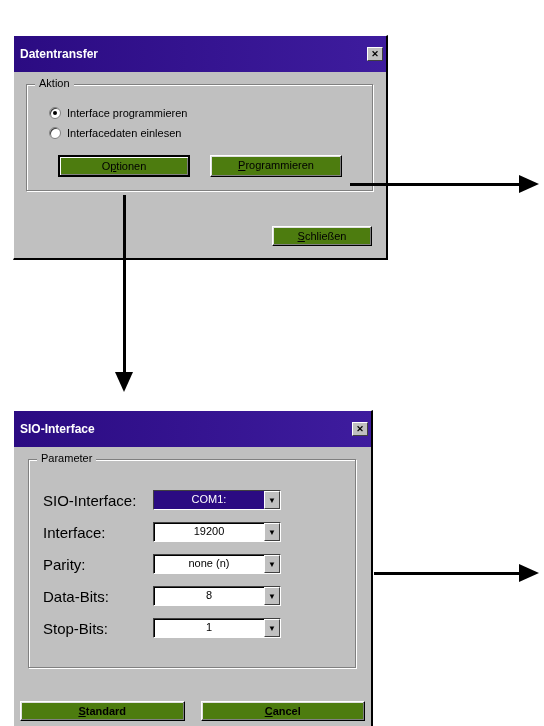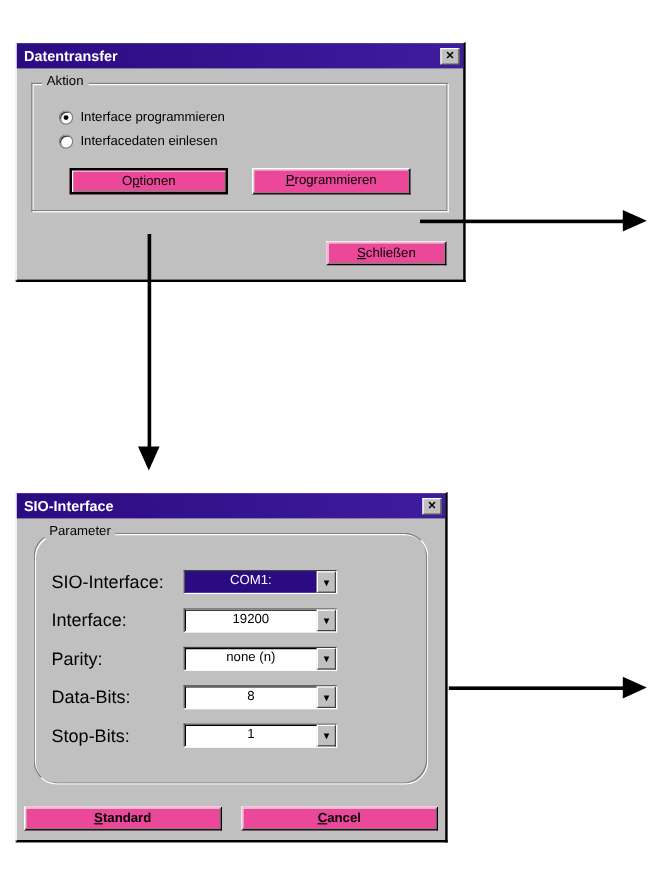"Datentransfer" .titlebar { height: 21px -> 36px }
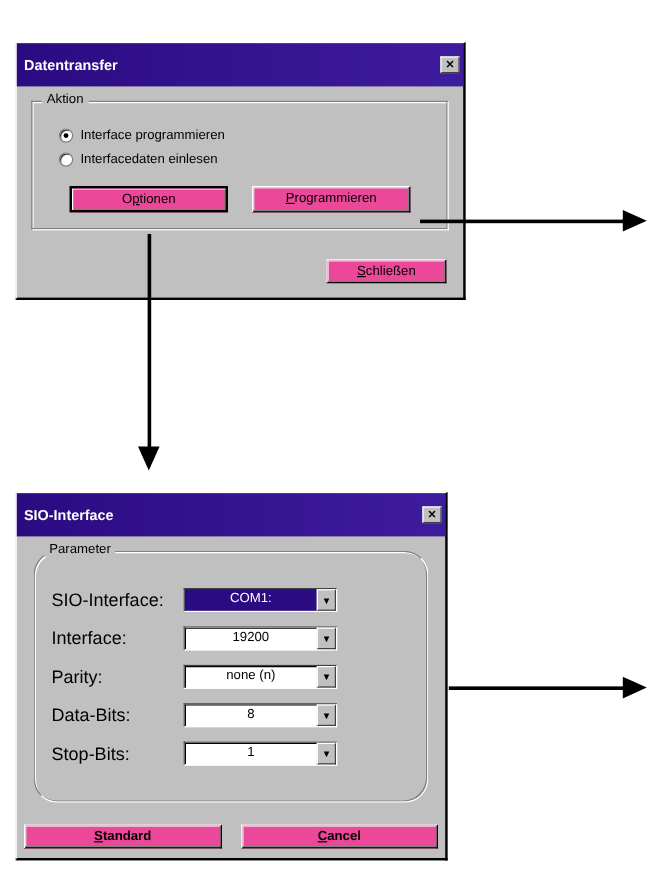"Aktion" .groupbox { margin-bottom: 10px -> 24px }
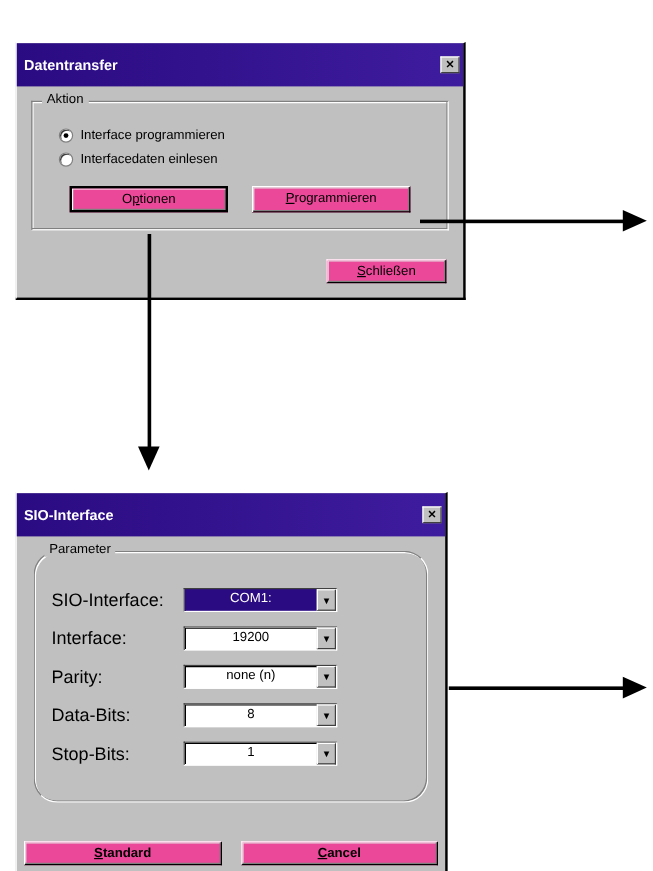"Optionen" .btn { background: #ec4899 -> #4d7c0f }
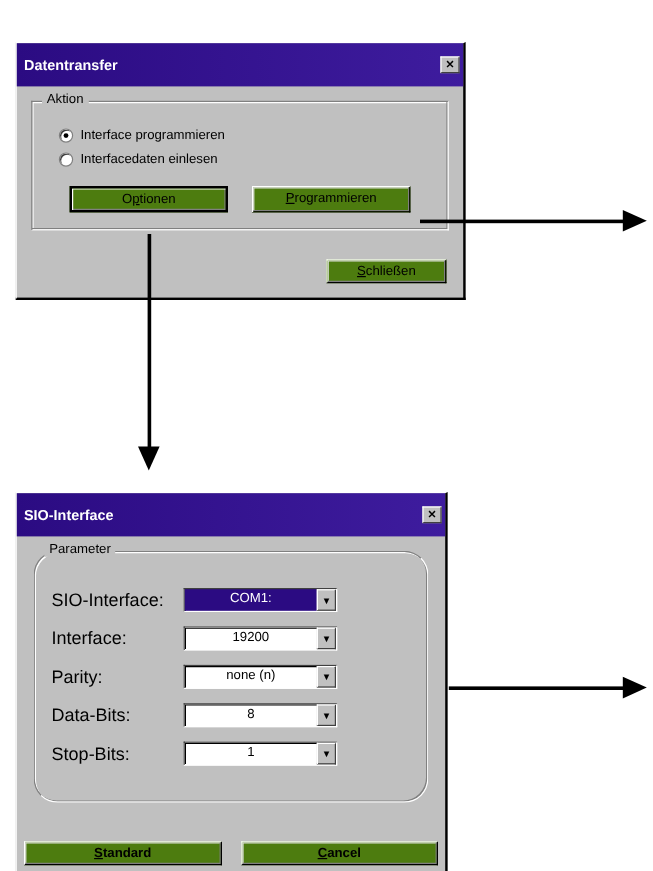"Schließen" .btn-close-row { margin-top: 24px -> 34px }
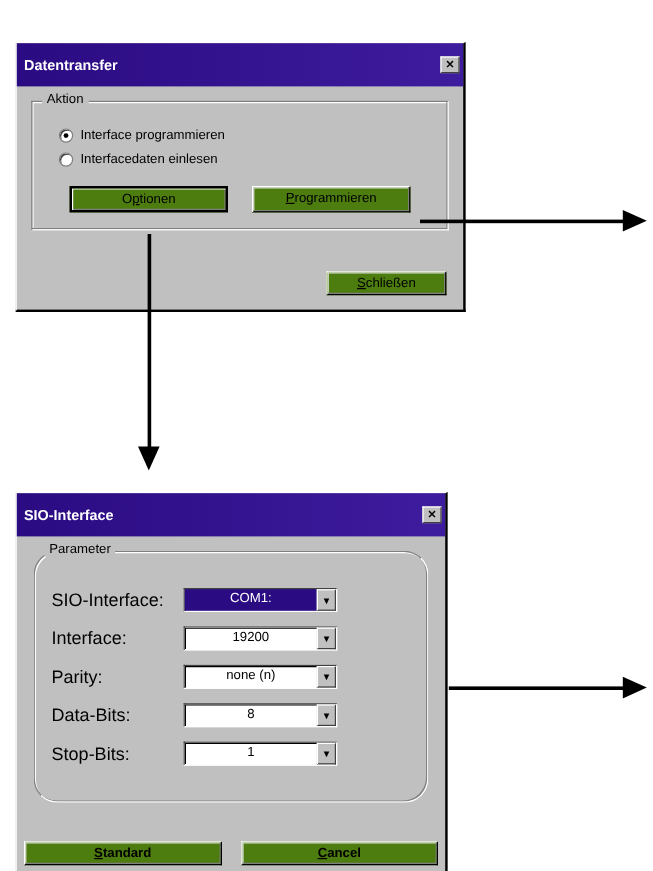"Parameter" .groupbox-sio { border-radius: 20px -> none }
